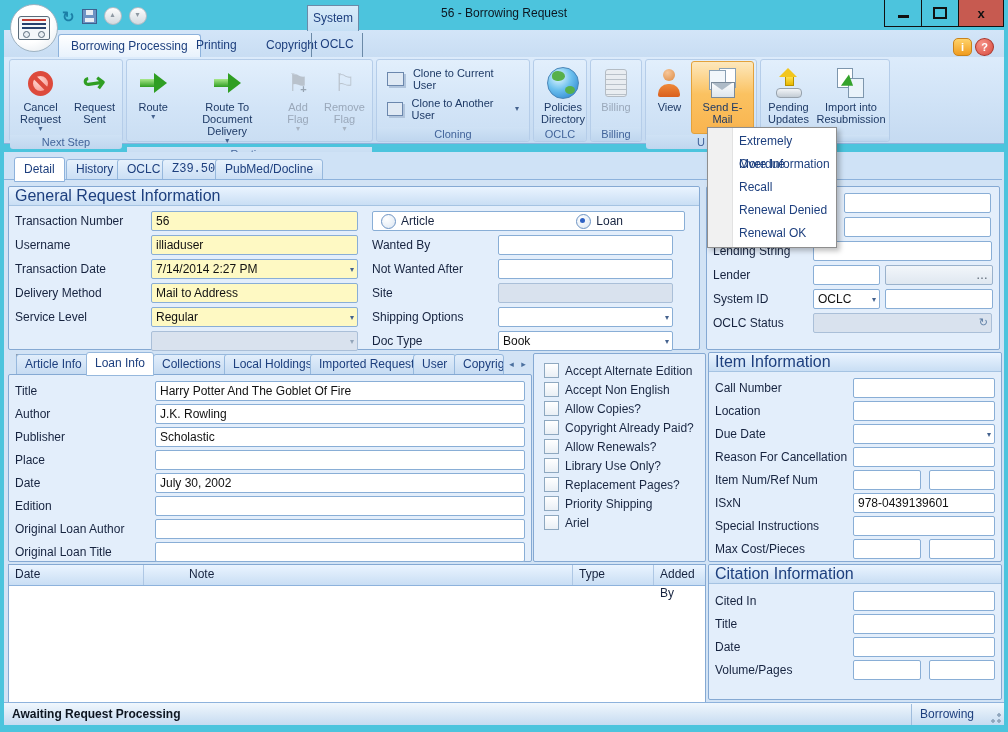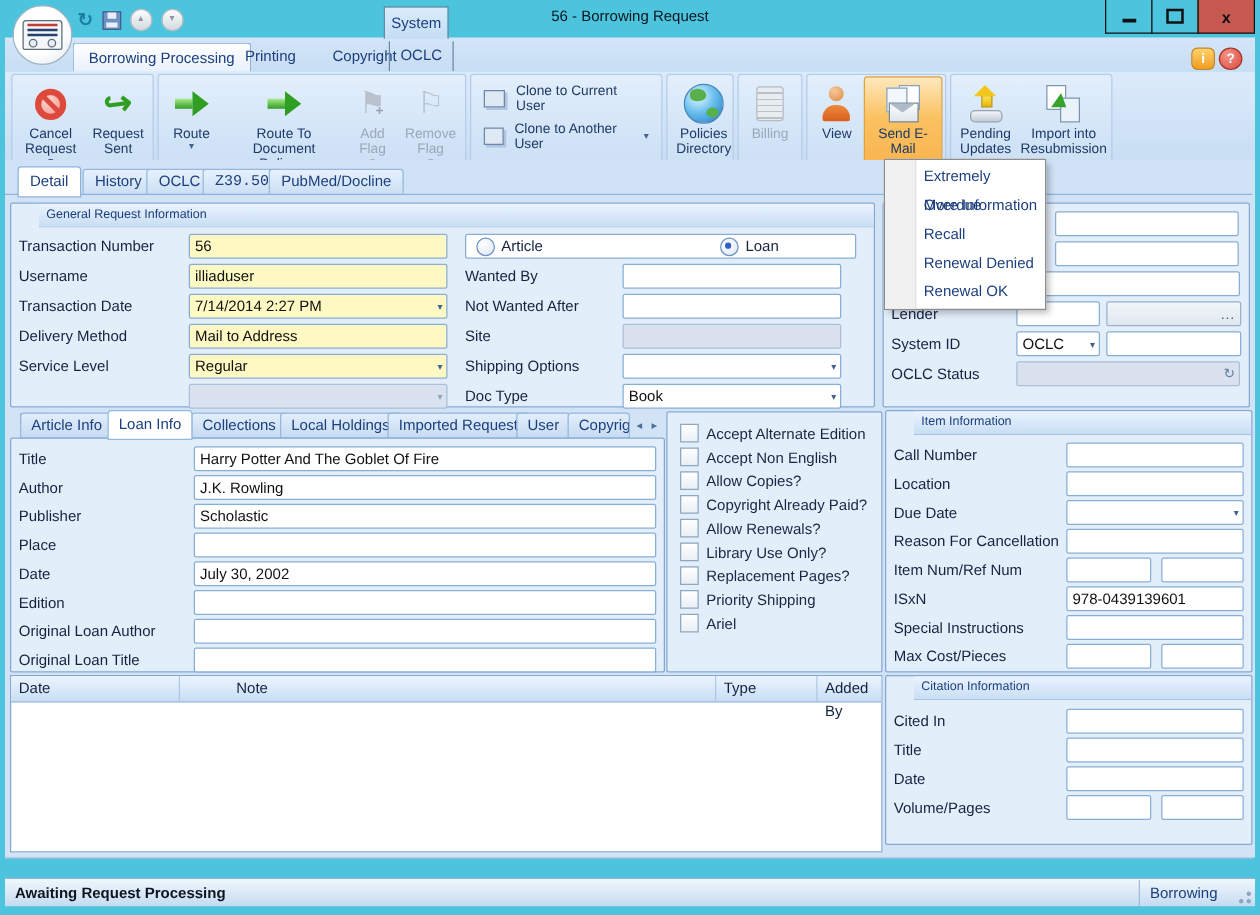"Detail" #content { top: 128px -> 152px }
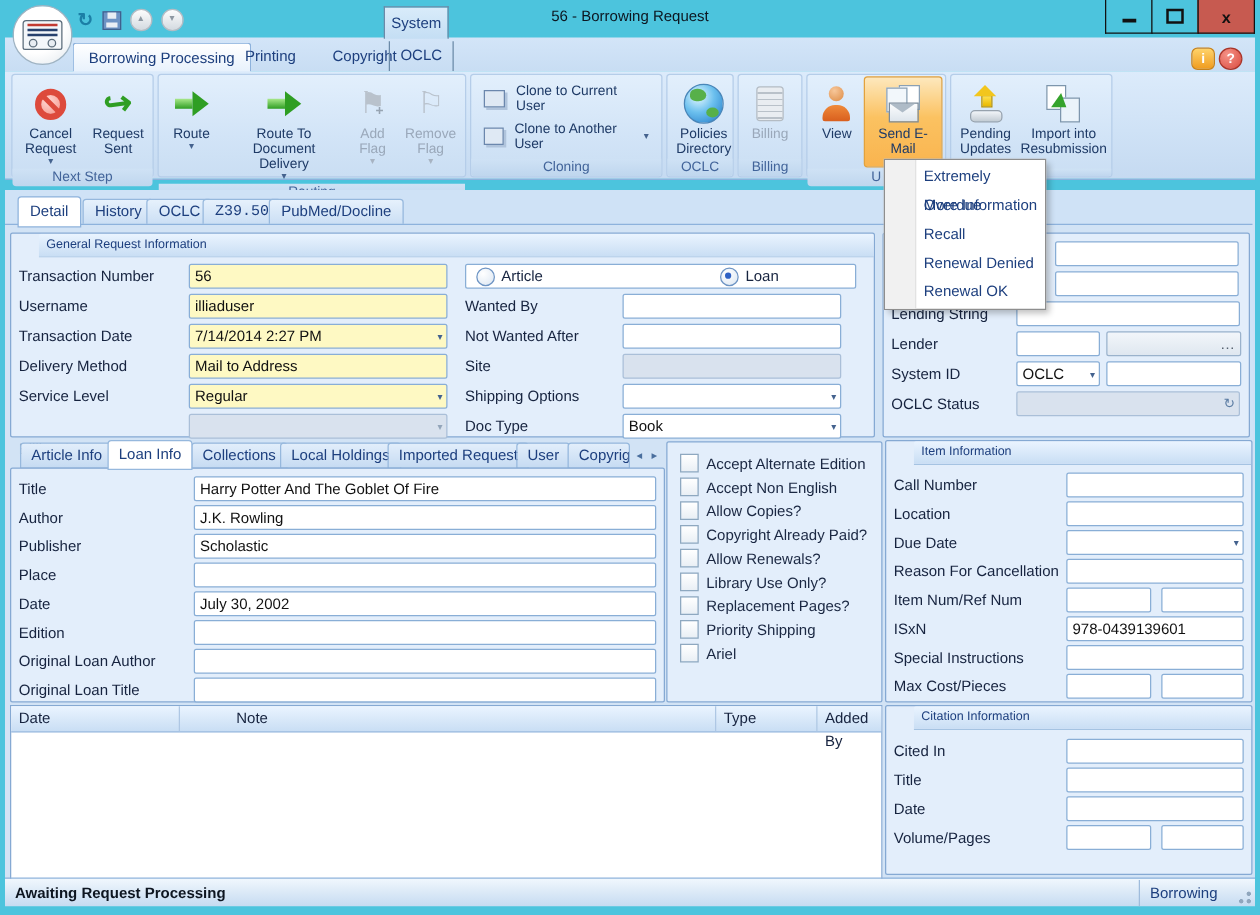"General Request Information" .panel-h { font-size: 10px -> 16px; margin-left: 22px -> none }
